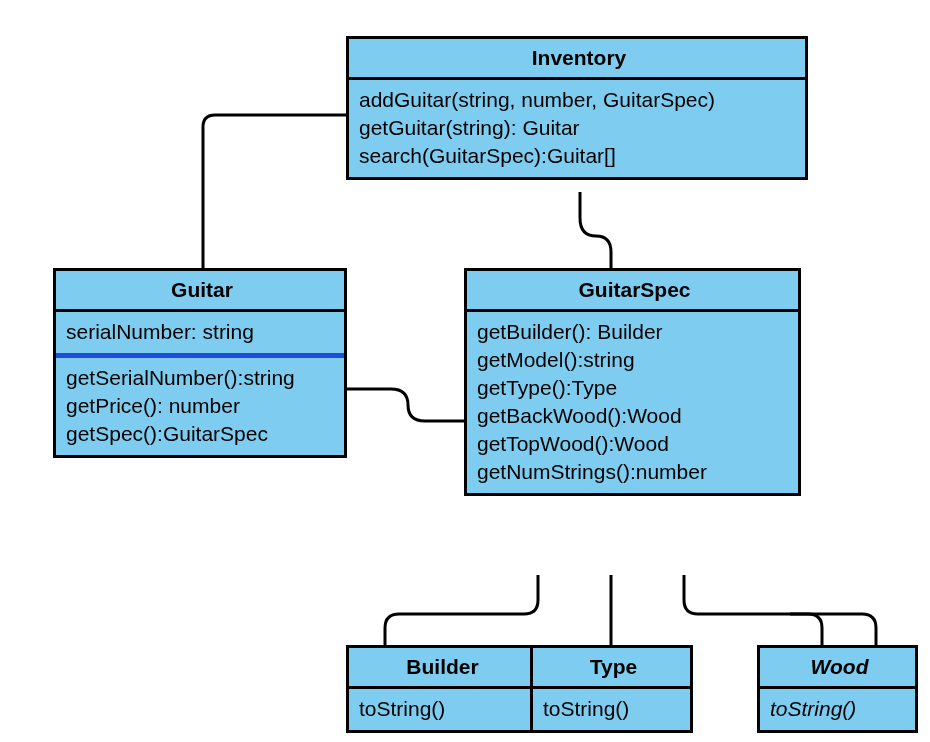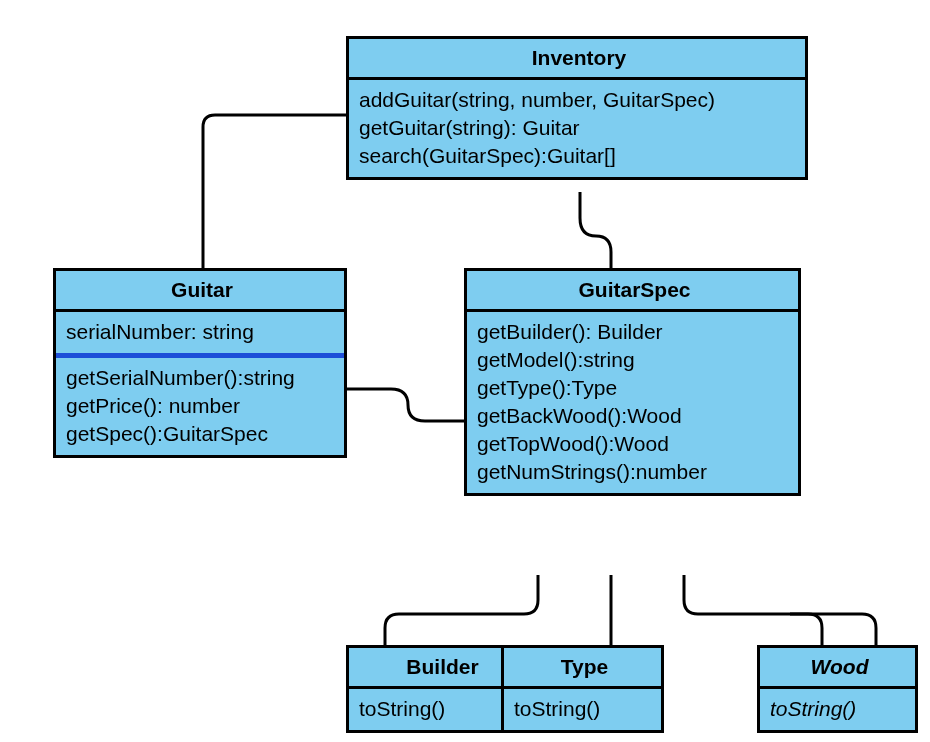"Type" #class-type { left: 501px -> 530px }
